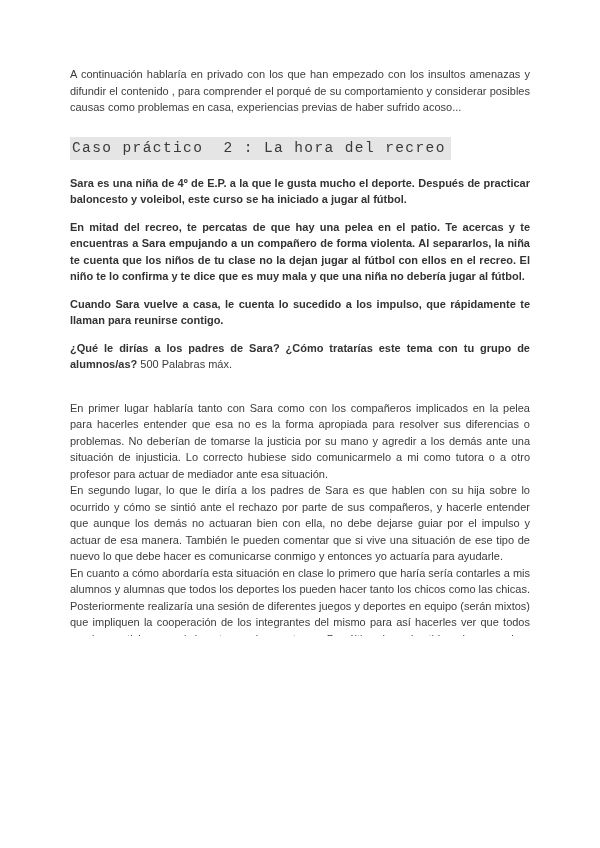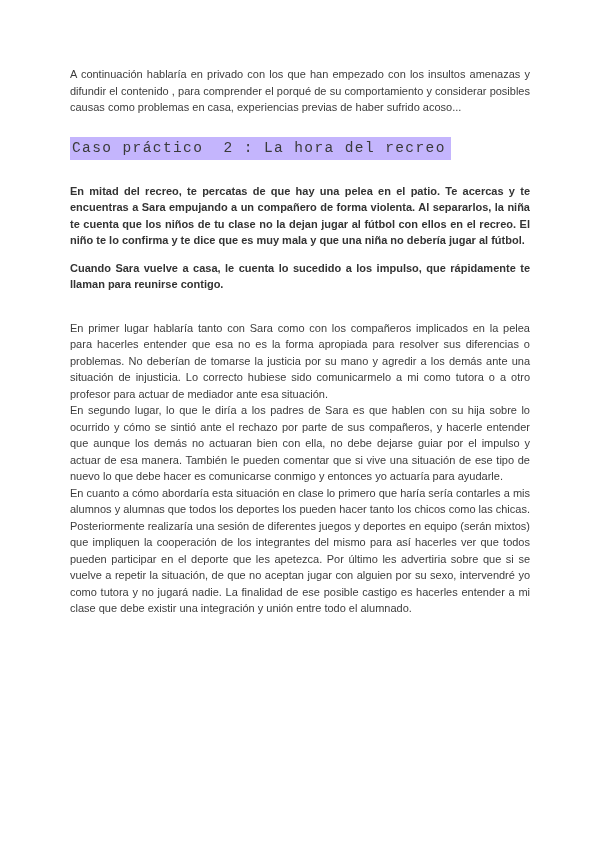"Caso práctico 2 : La" .case-heading { background: #c4b5fd -> #e5e5e5; margin-bottom: 12px -> 0 }
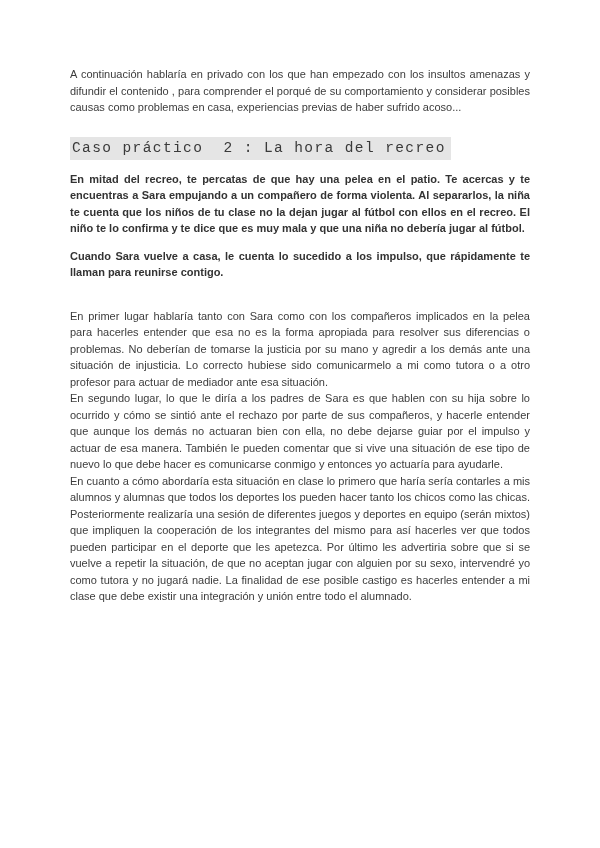"Sara es una niña de" p.body-text { html: none -> <p>Sara es una niña de 4º de E.P. a la que le gusta mucho el deporte. Después de practicar baloncesto y voleibol, este curso se ha iniciado a jugar al fútbol.</p> }
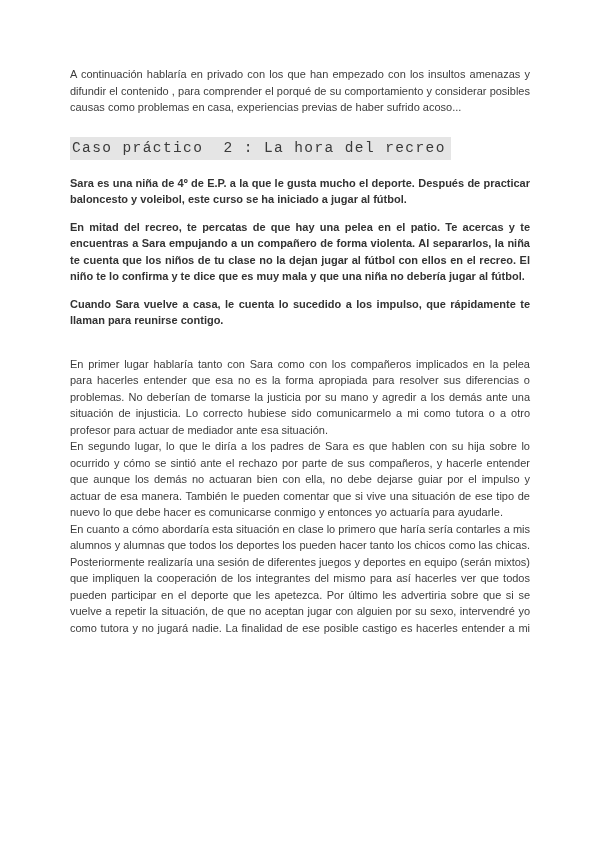"¿Qué le dirías a los" p.body-text { html: none -> <p> <span>¿Qué le dirías a los padres de Sara? ¿Cómo tratarías este tema con tu grupo de alumnos/as?</span> <span>500 Palabras máx.</span> </p> }
